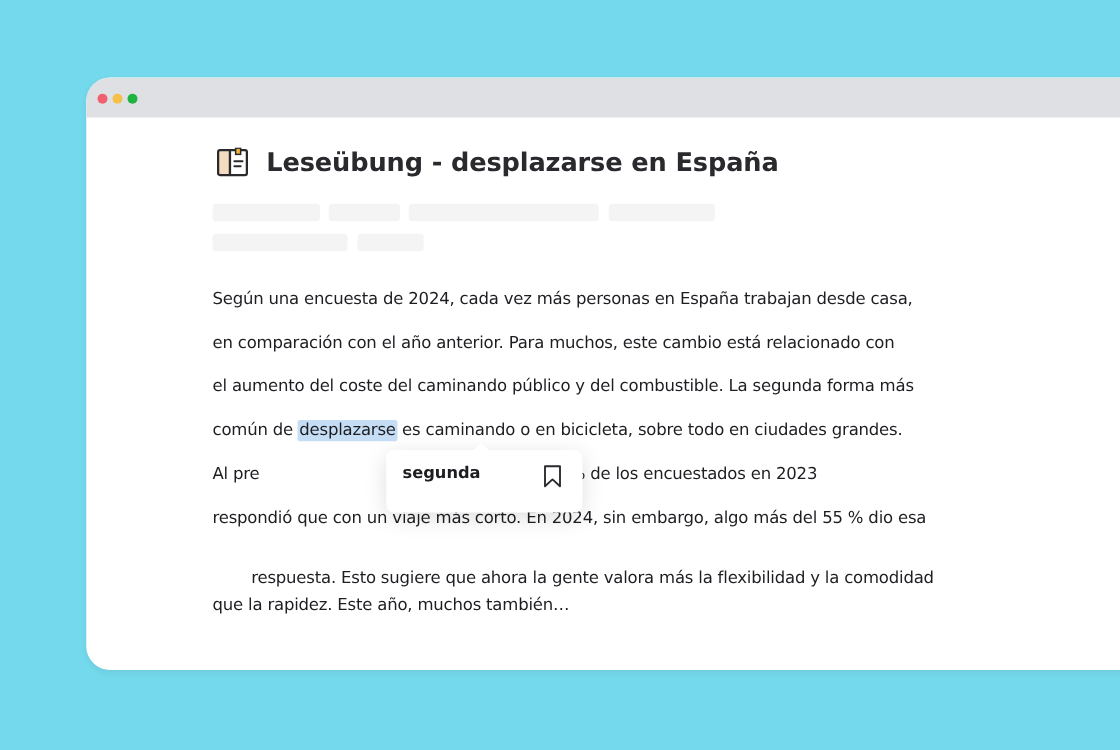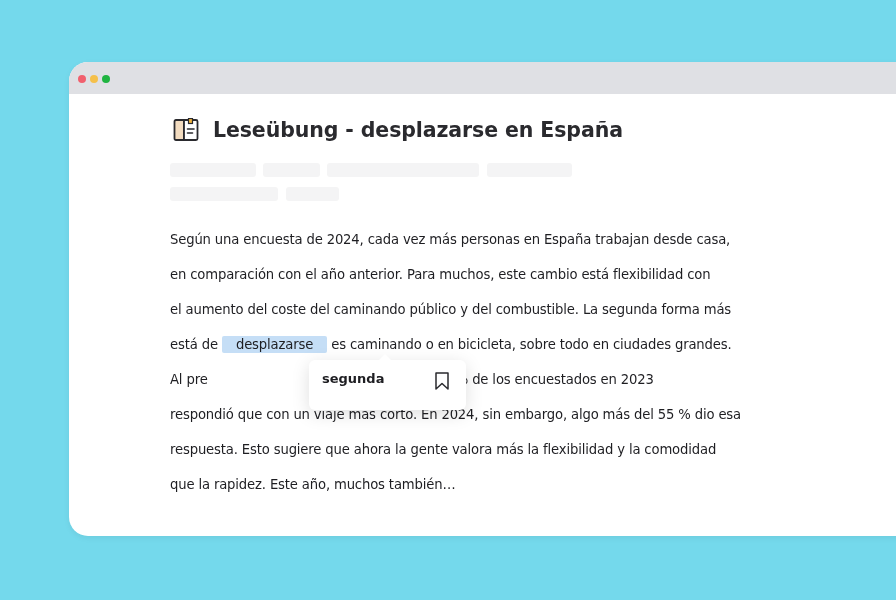"en comparación con el año" div.line { text: flexibilidad -> relacionado }
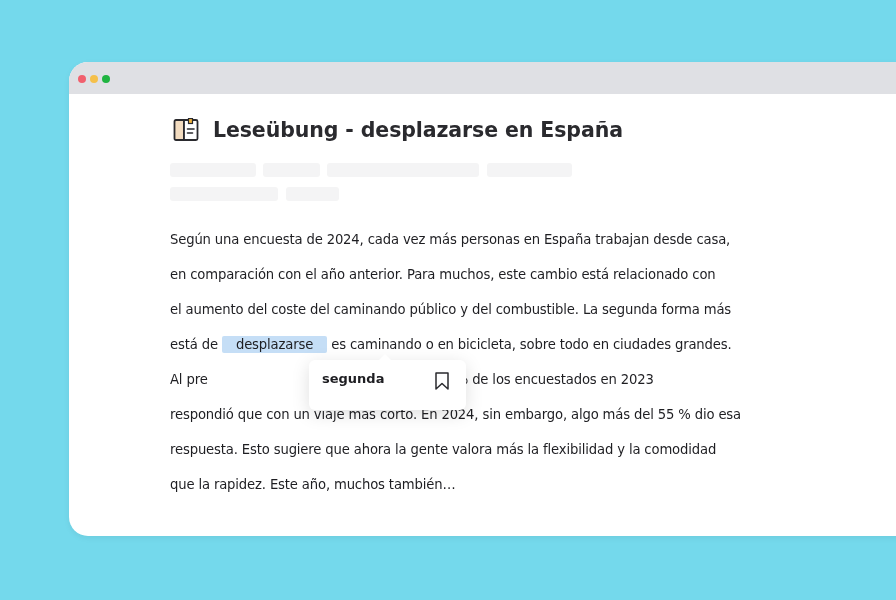"está de" span { text: está -> común }
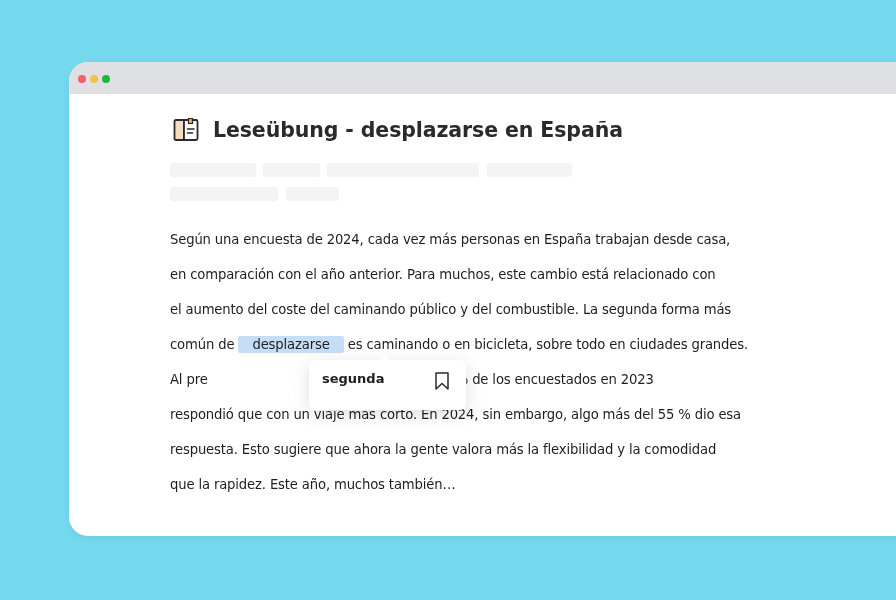"desplazarse" .highlight { padding: 1px 14px -> 1px 1px }
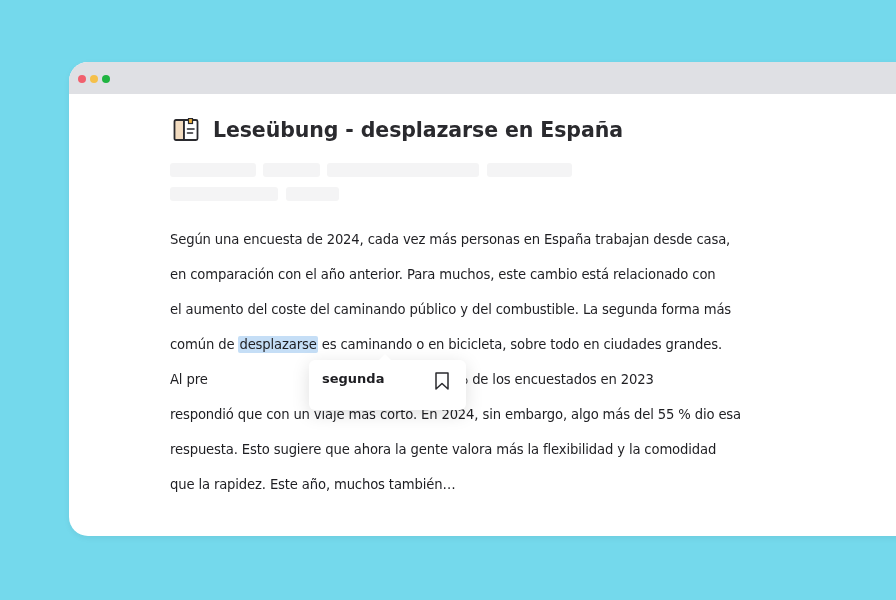"respuesta. Esto sugiere que ahora" div.line { margin-left: none -> 31px; top: 218px -> 231px }
